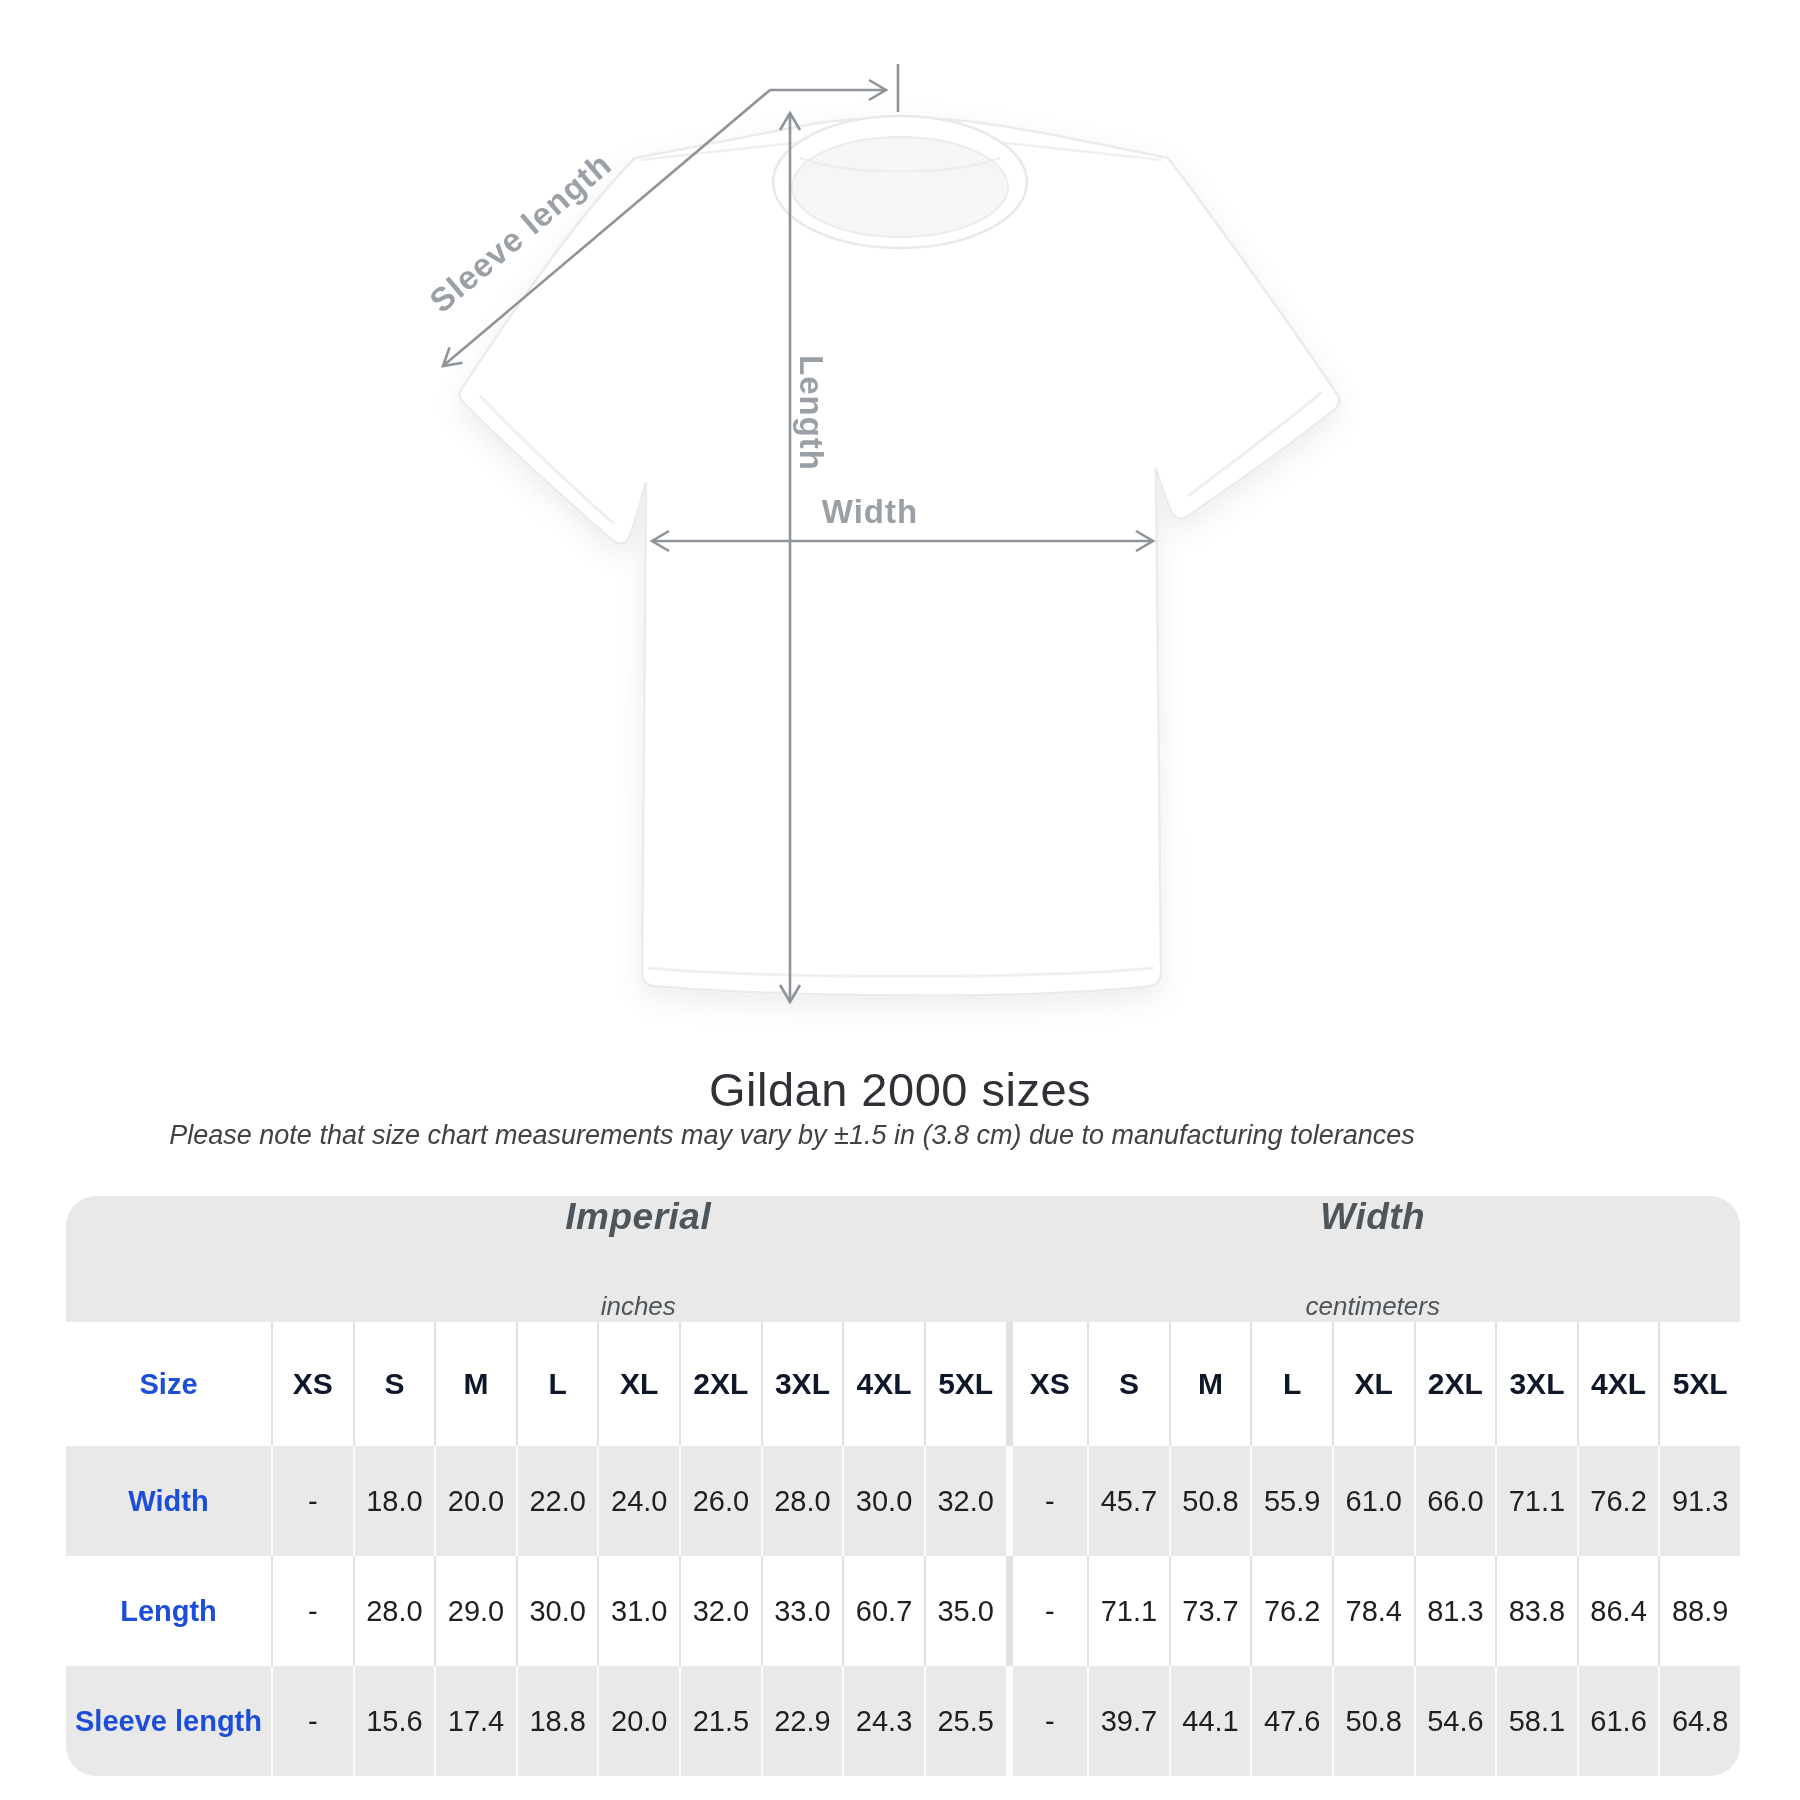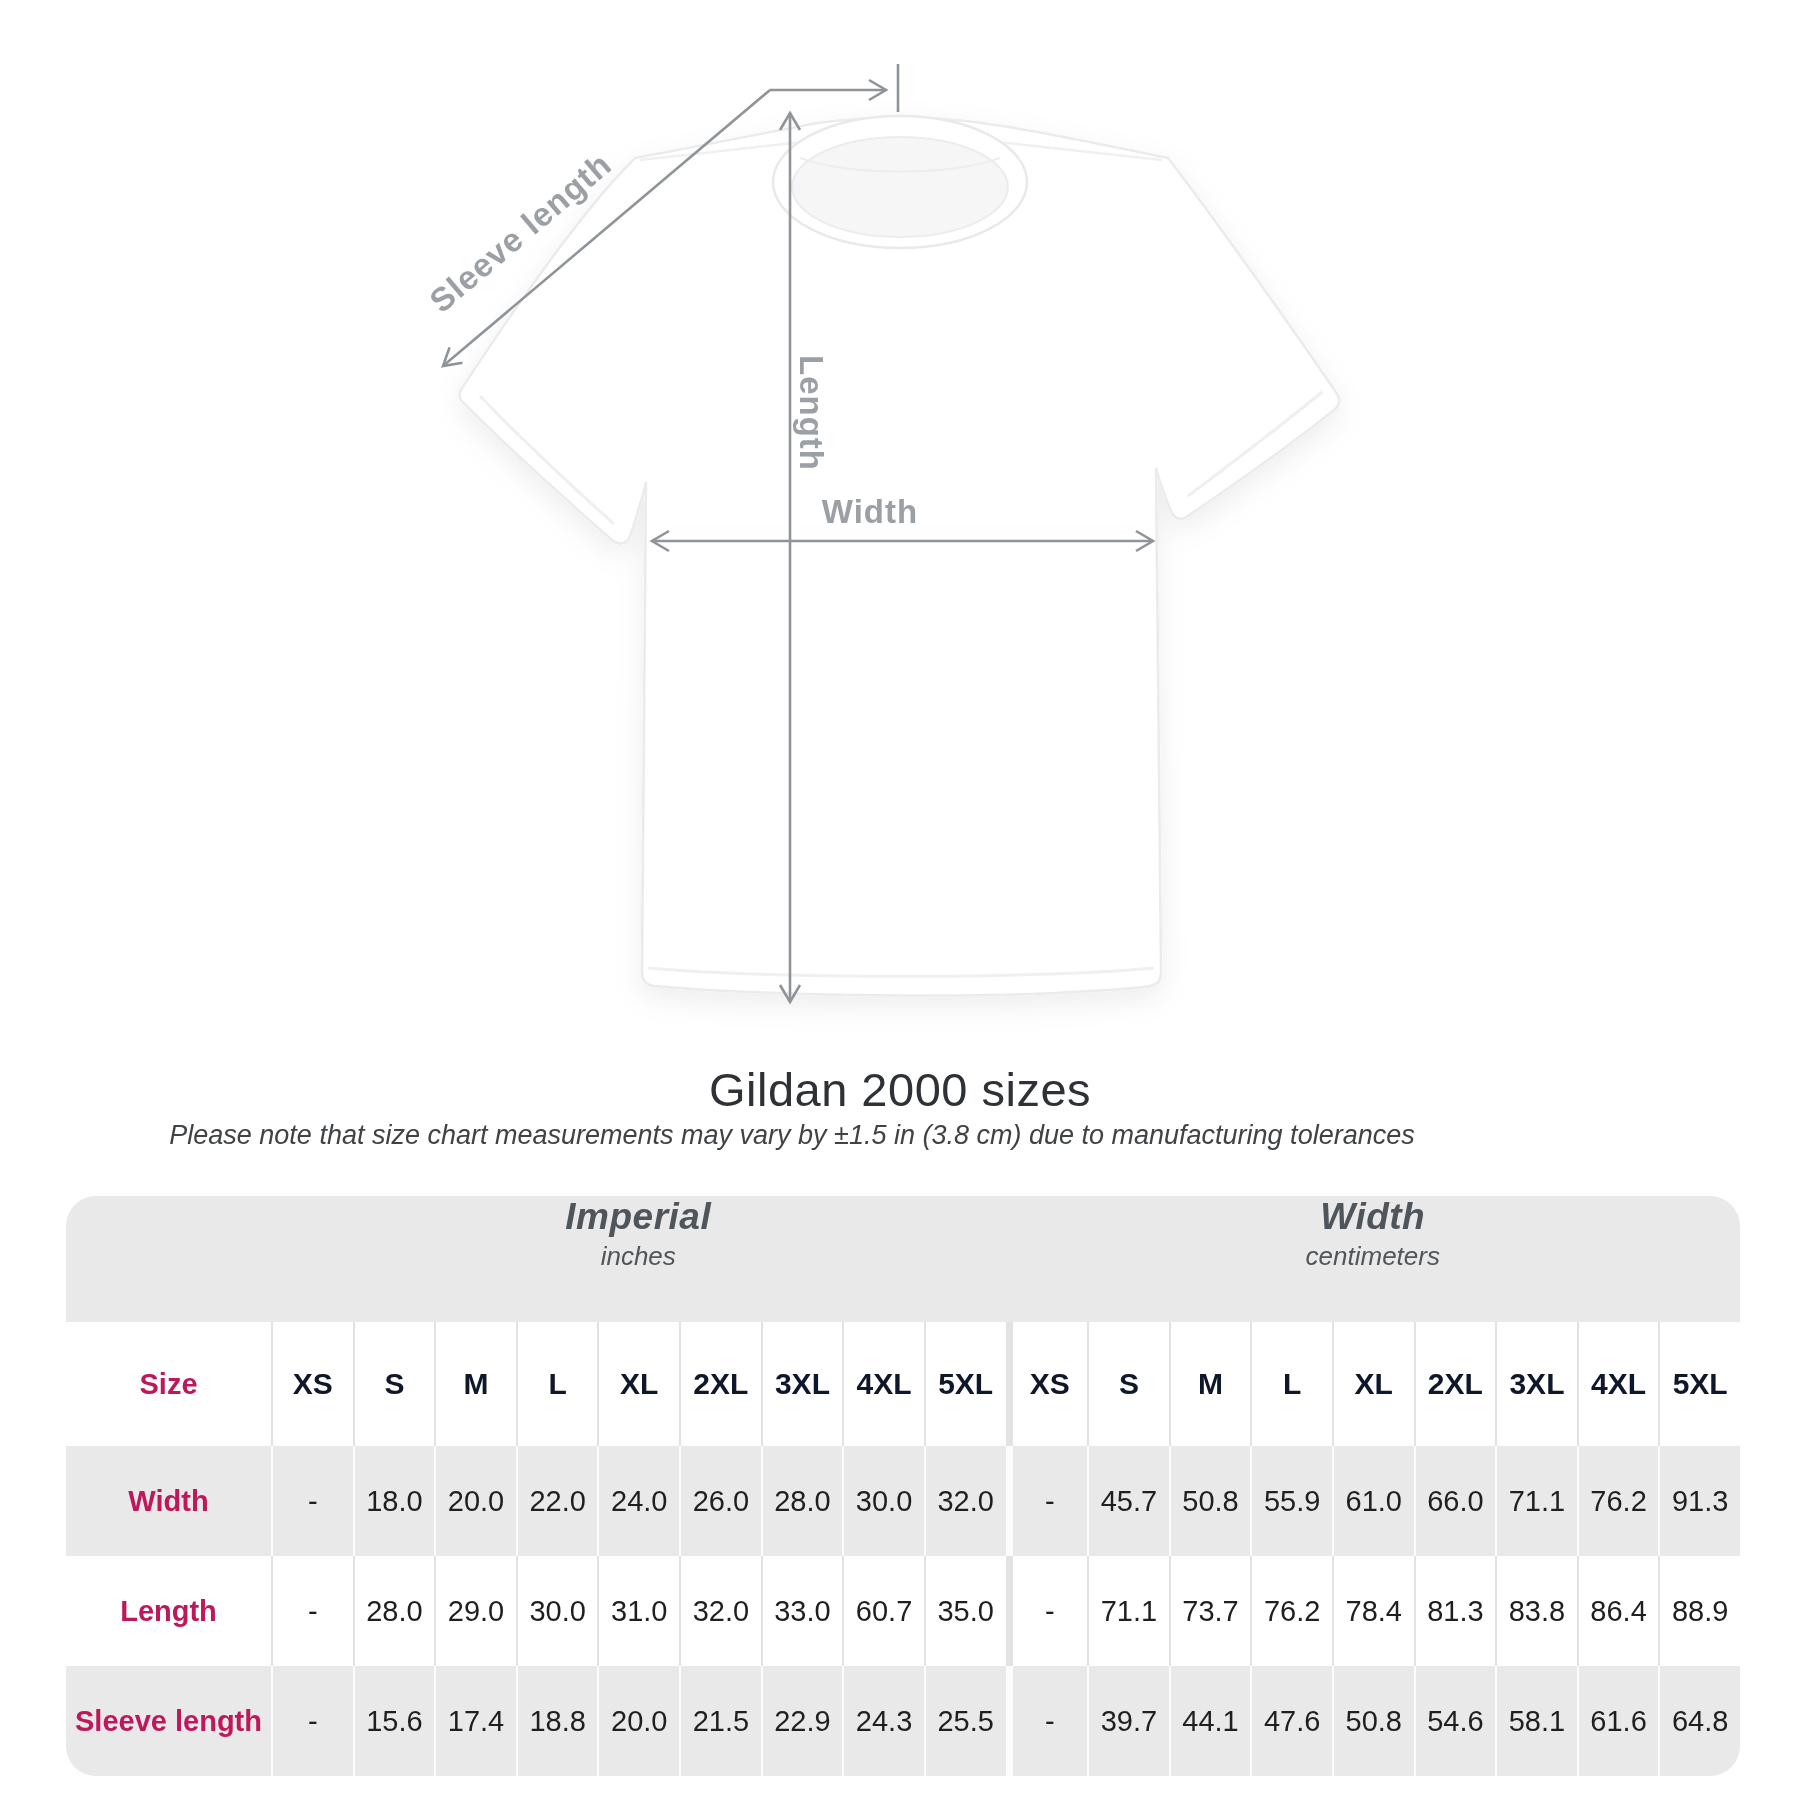"Imperial" .g-group { justify-content: flex-start -> space-between }
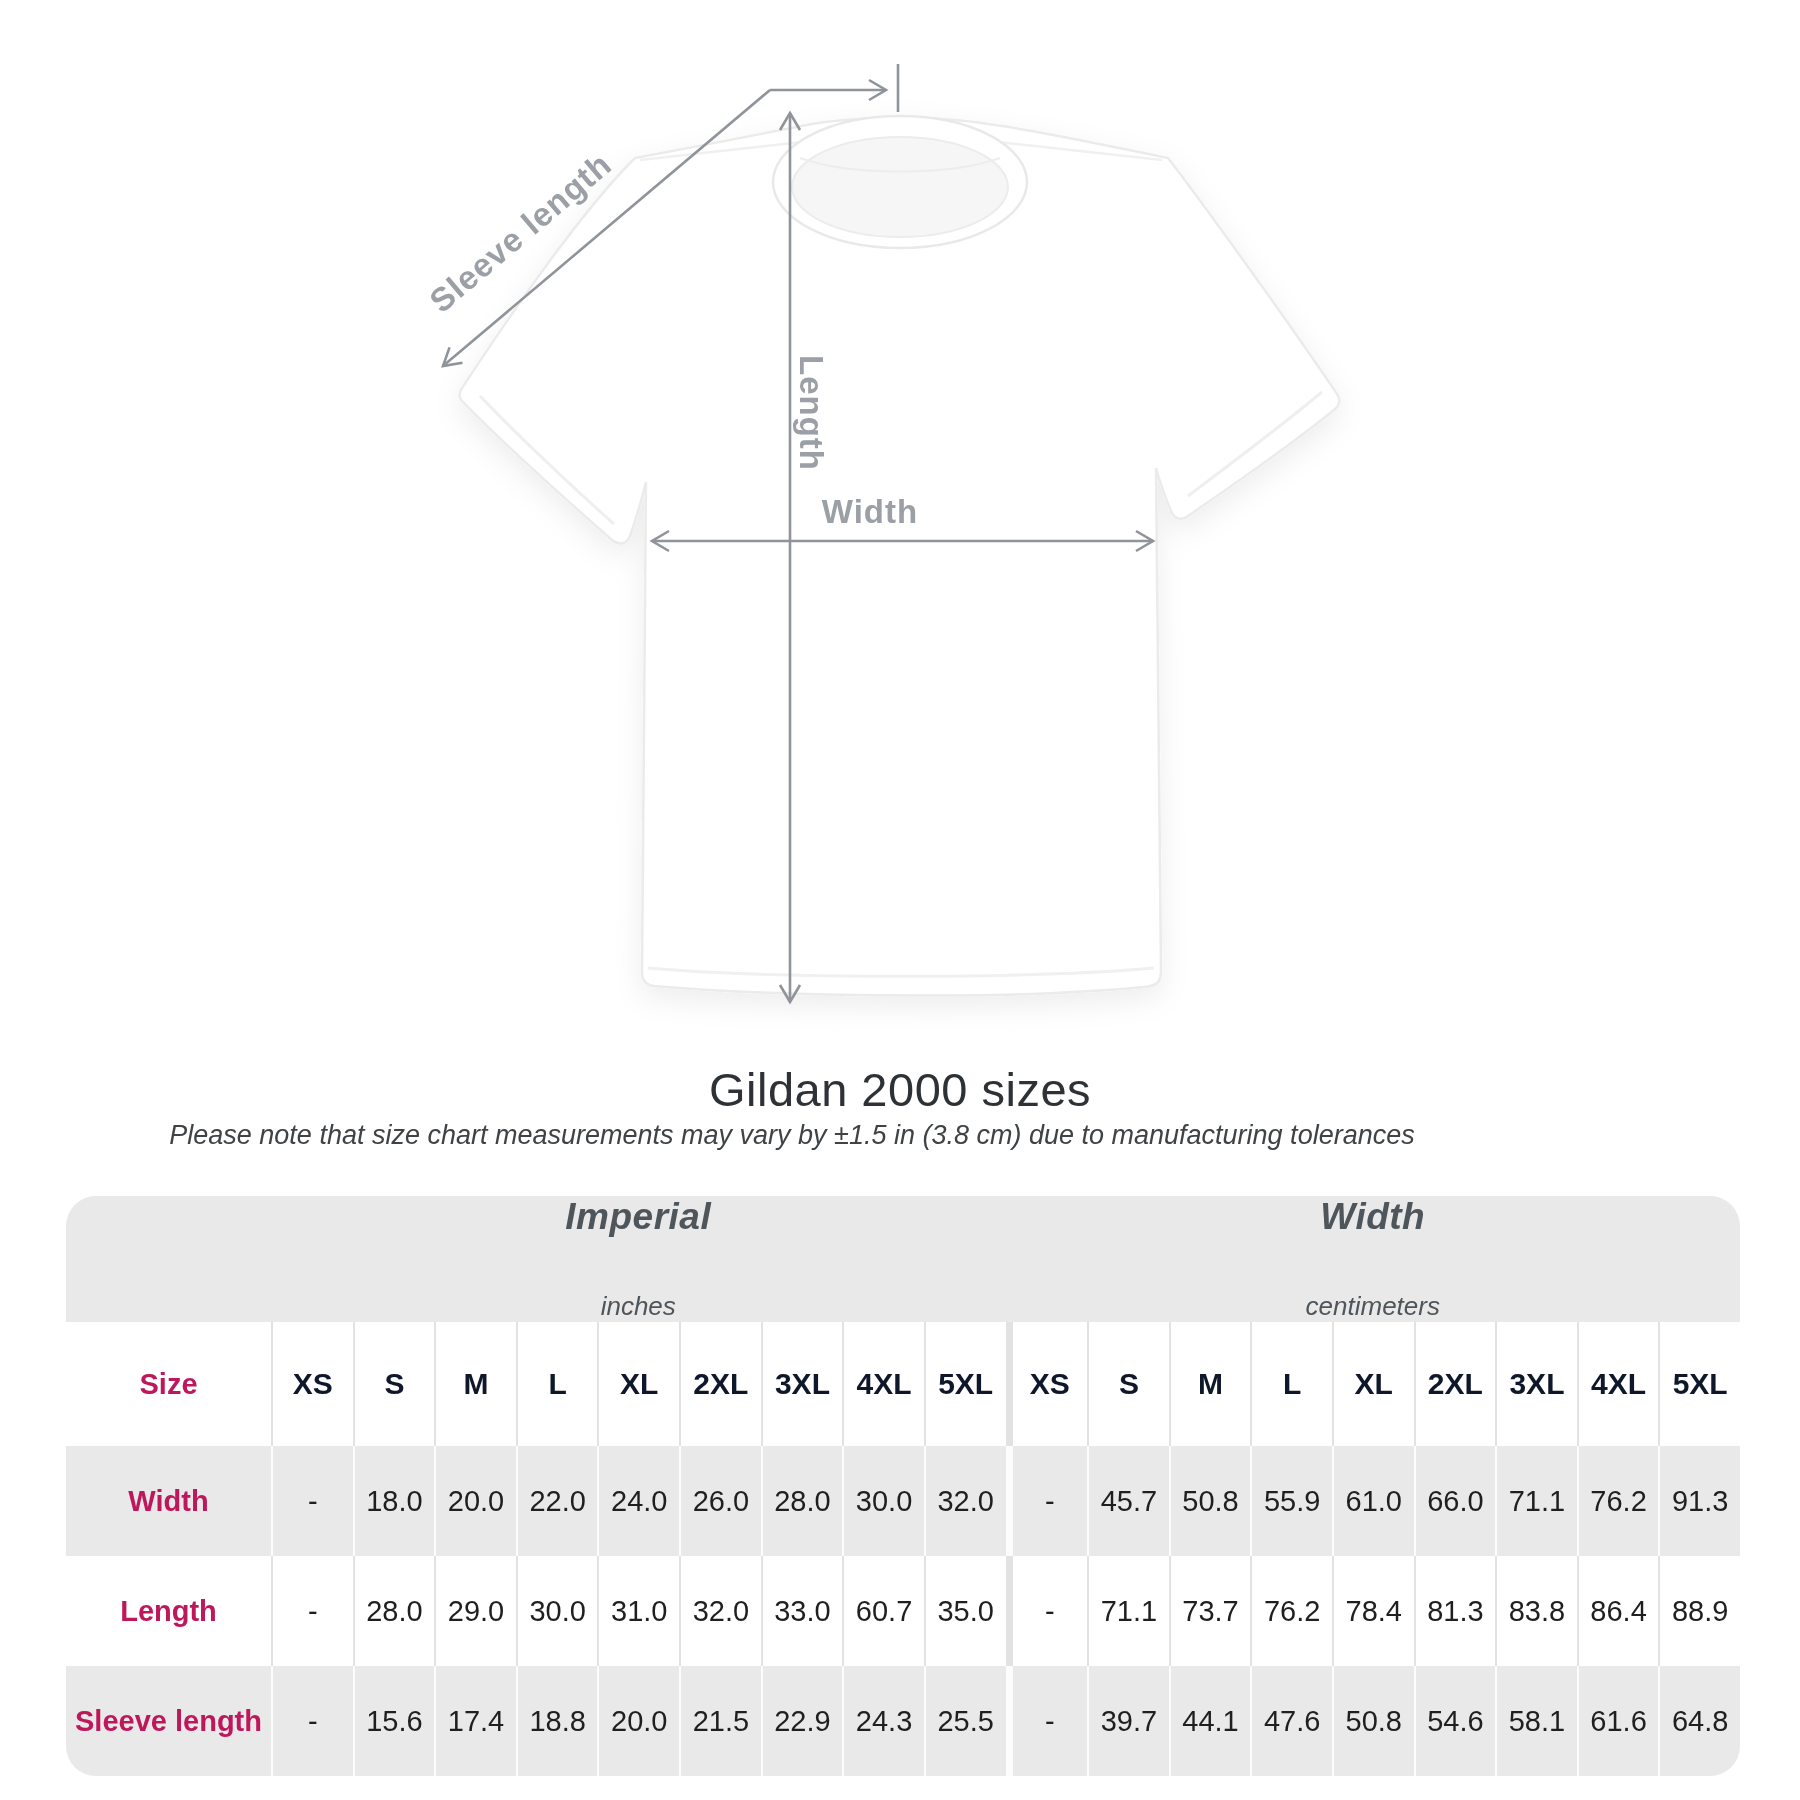"Size" .hlabel,.rlabel { color: #be185d -> #1d4ed8 }
